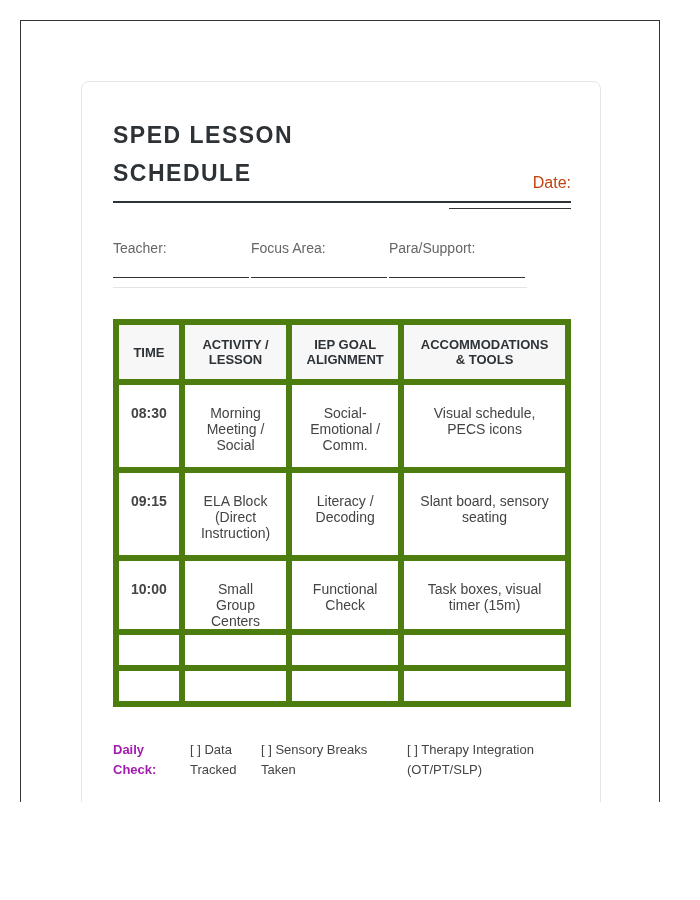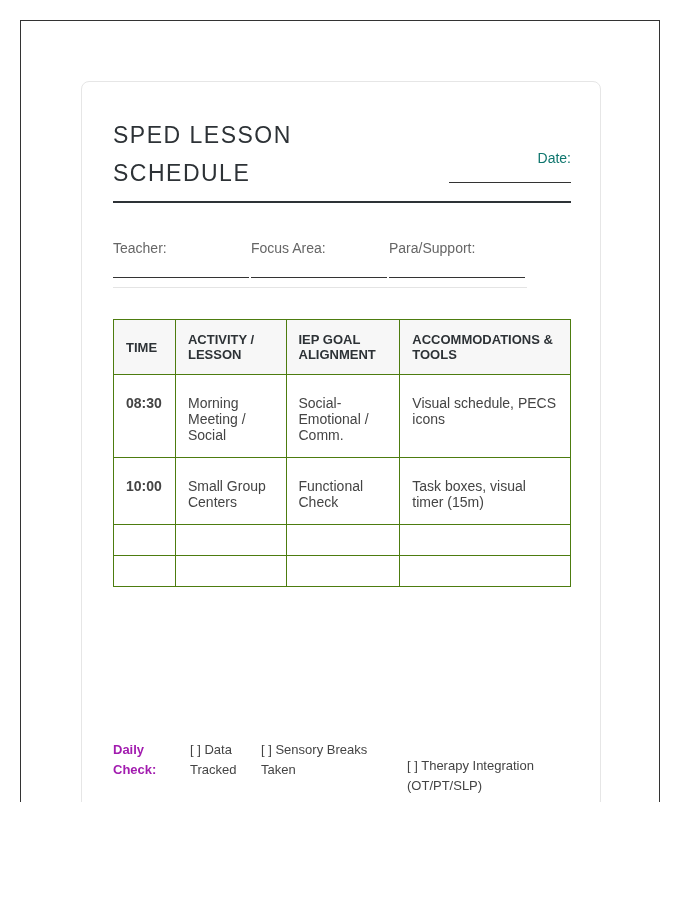"SPED LESSON SCHEDULE" .title { font-weight: normal -> bold }
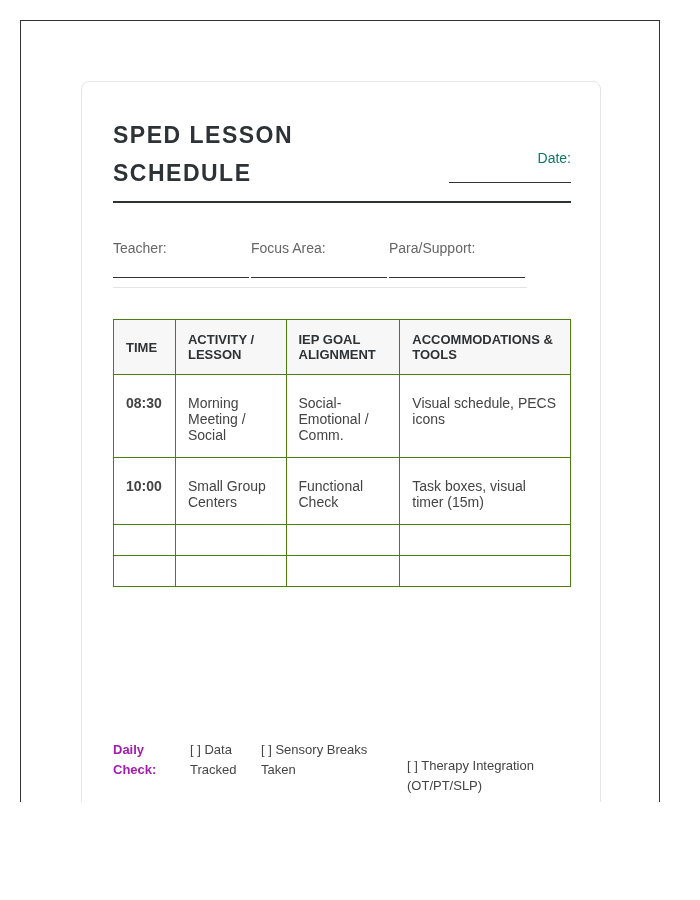"Date:" .date-label { color: #0f766e -> #c2410c; font-size: 14px -> 16px; margin-top: none -> 24px }
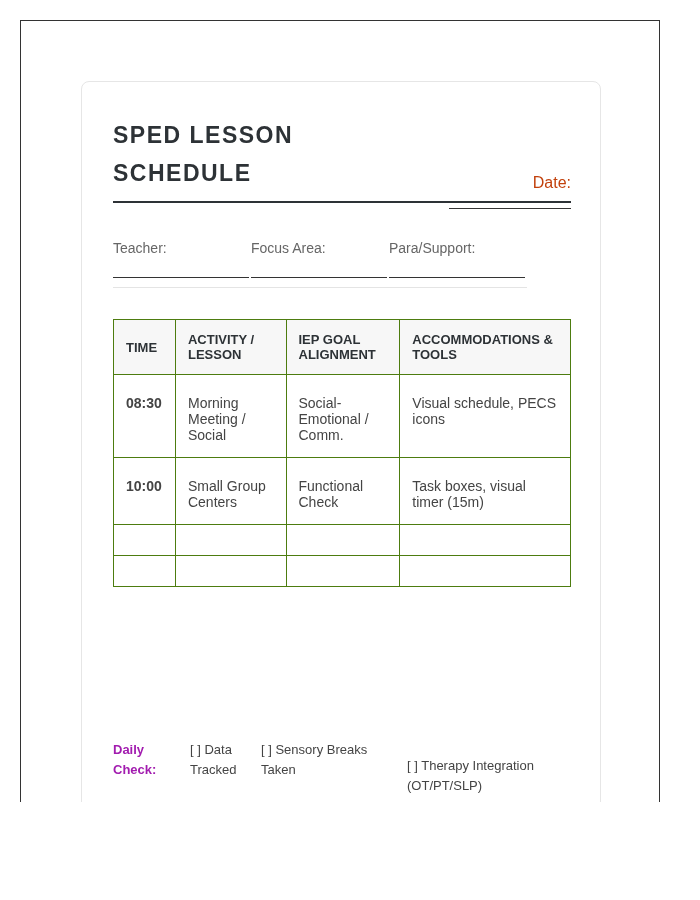"TIME" table.sched th, table.sched td { border: 1px solid #4d7c0f -> 6px solid #4d7c0f; text-align: left -> center }
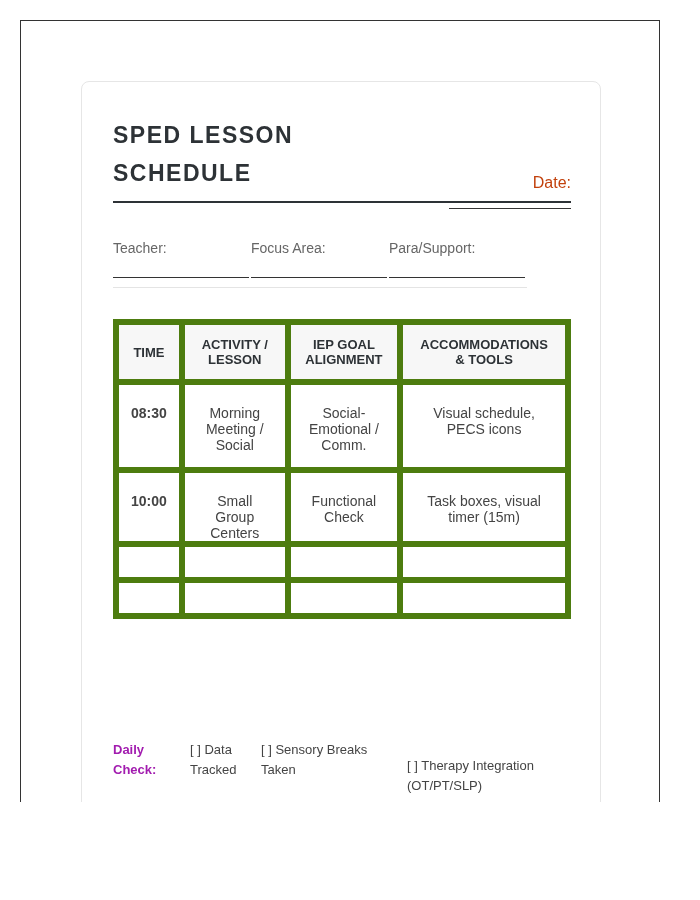"09:15" tr.r2 { html: none -> <tr> <td>09:15</td> <td>ELA Block (Direct Instruction)</td> <td>Literacy / Decoding</td> <td>Slant board, sensory seating</td> </tr> }
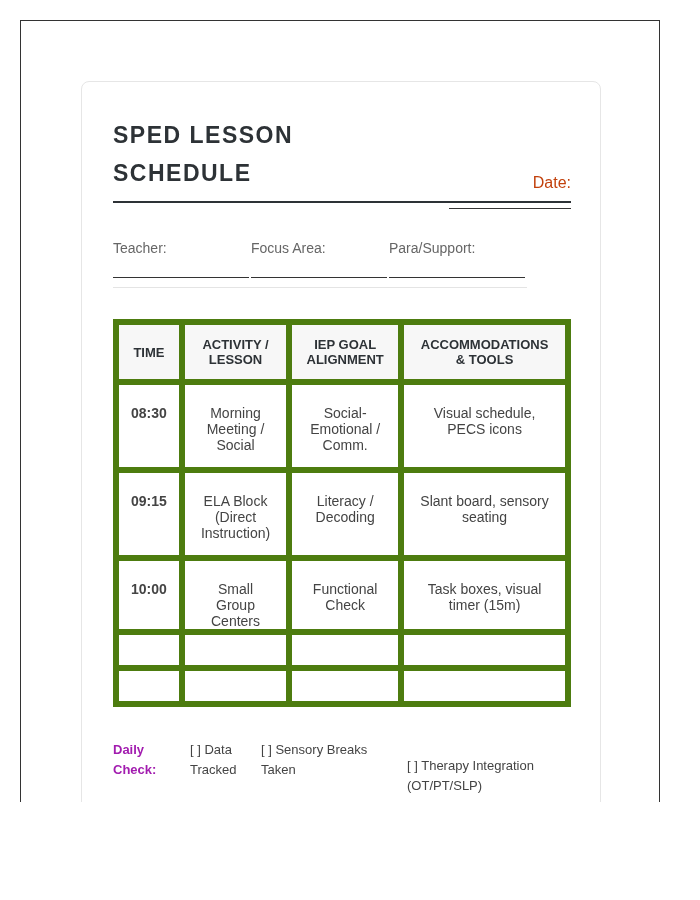"[ ] Therapy Integration (OT/PT/SLP)" .daily .c3 { top: 16px -> 0 }
